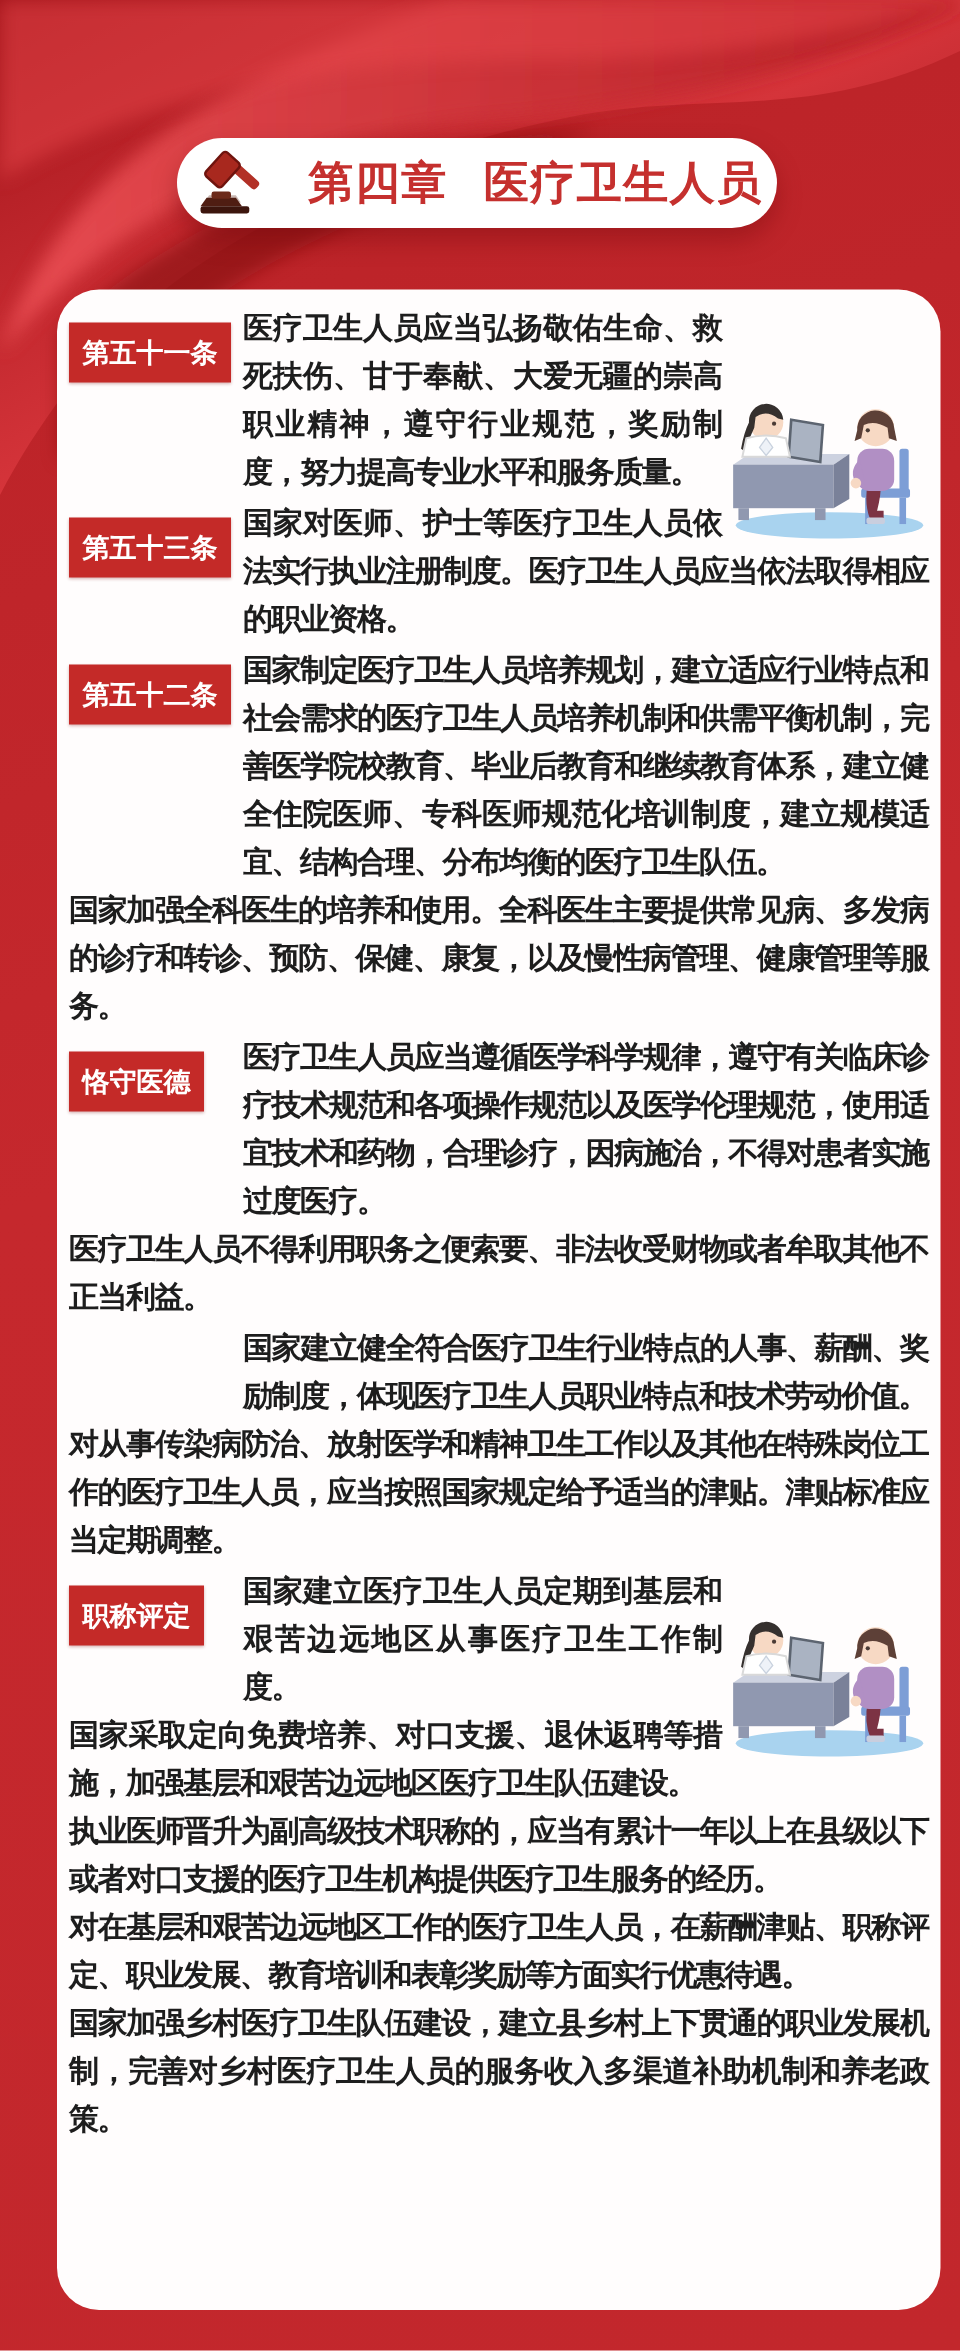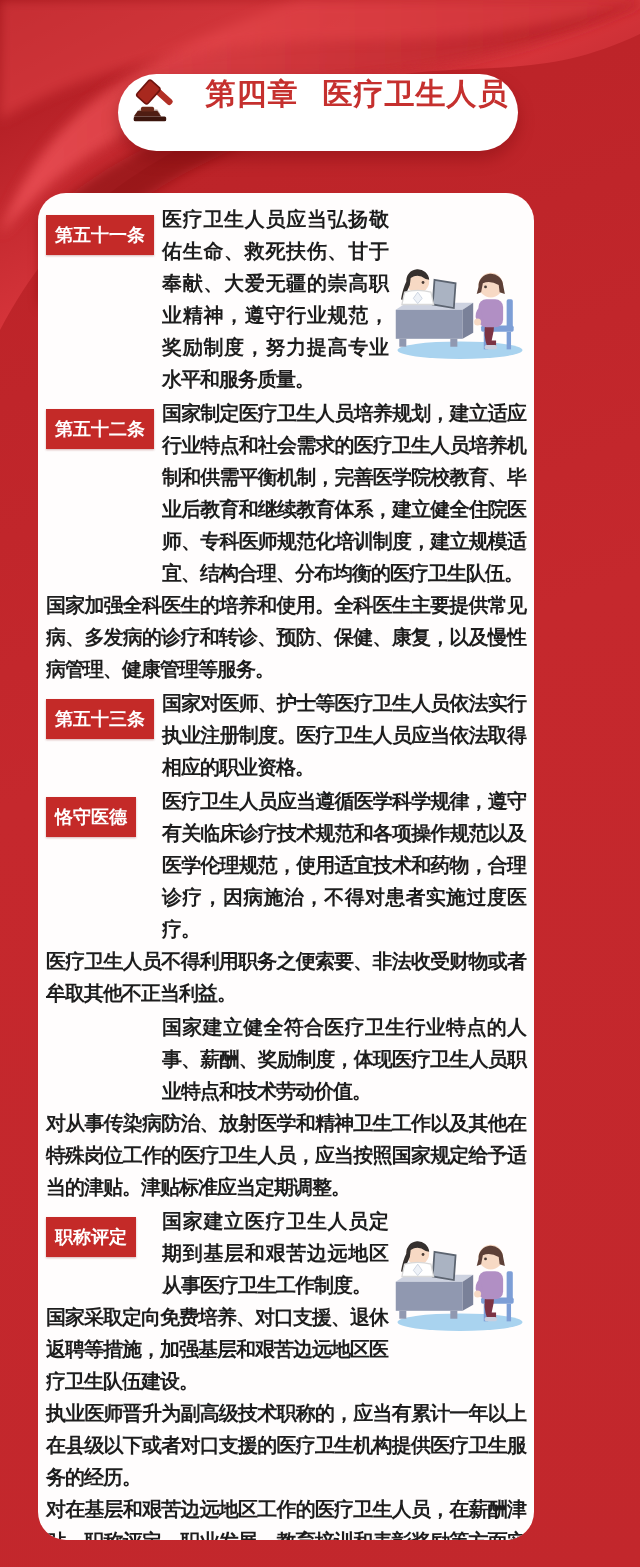"第四章 医疗卫生人员" .pill { align-items: none -> center; height: 77px -> 60px; top: 74px -> 92px }
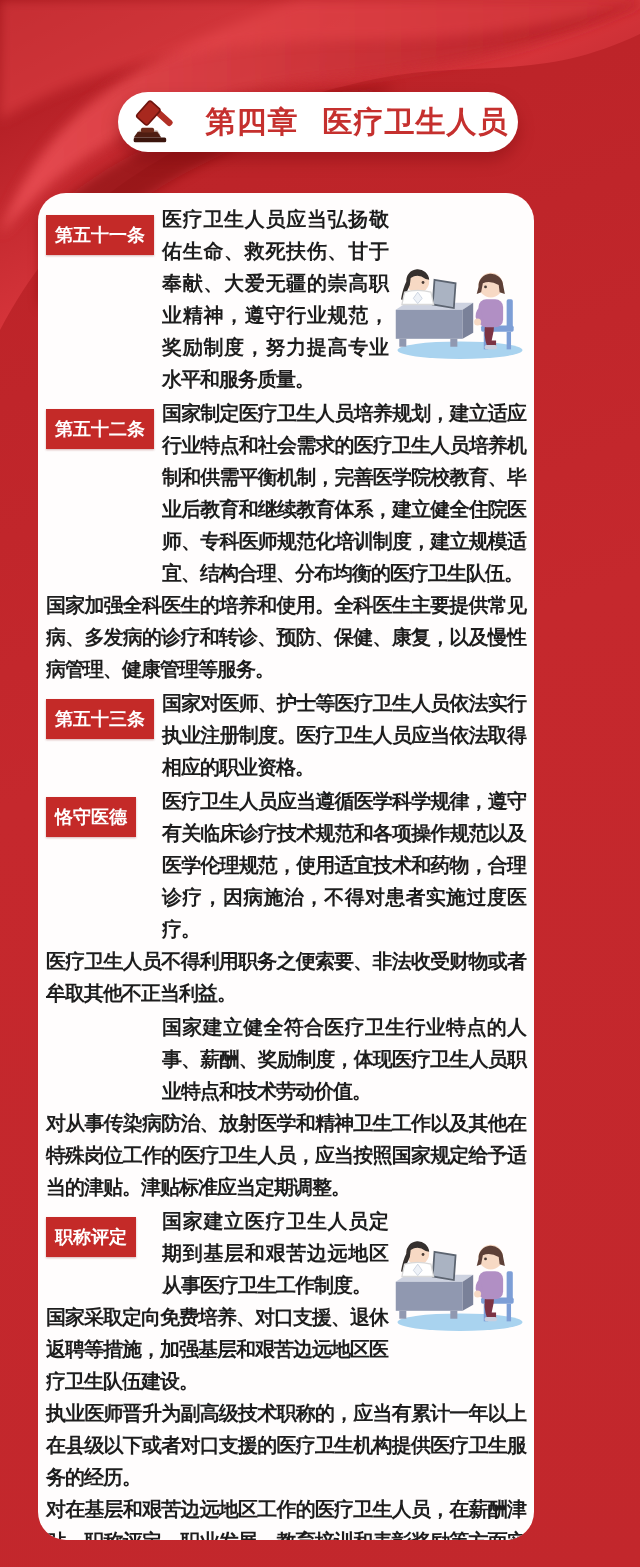"第五十一条" .panel { width: 496px -> 589px }
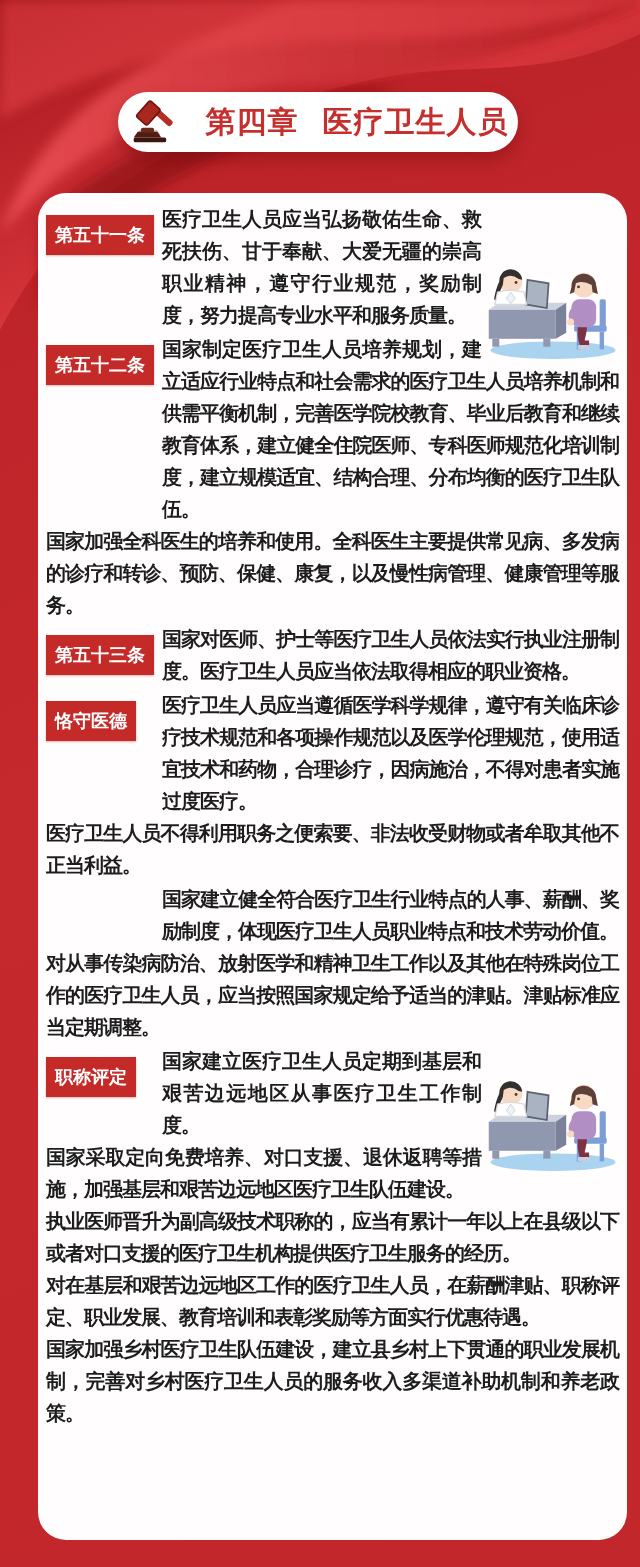"第五十二条" section.article { order: before "第五十三条" -> after "第五十三条" }
